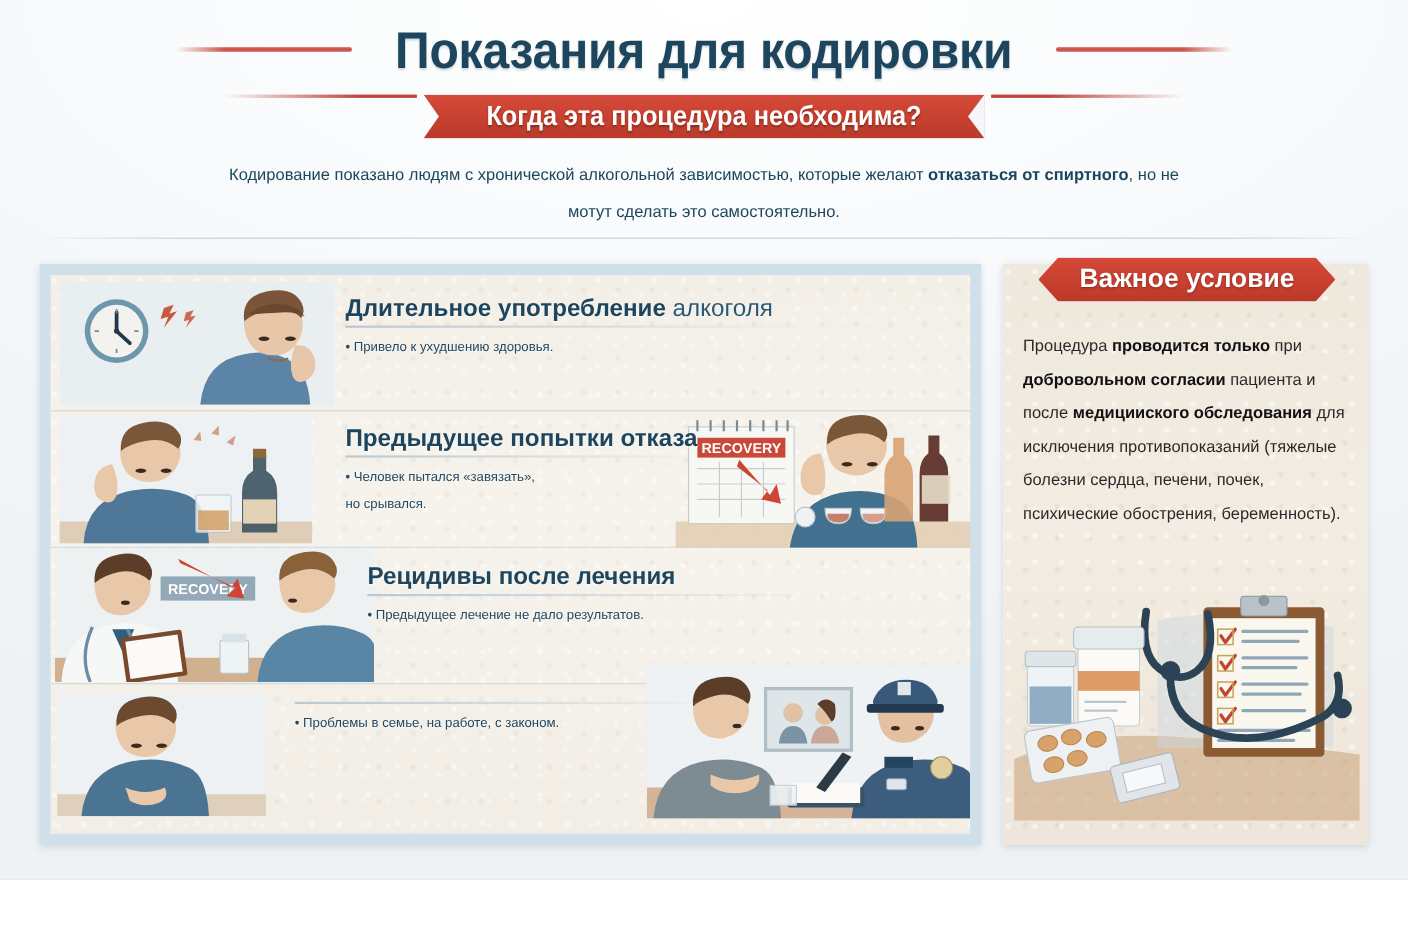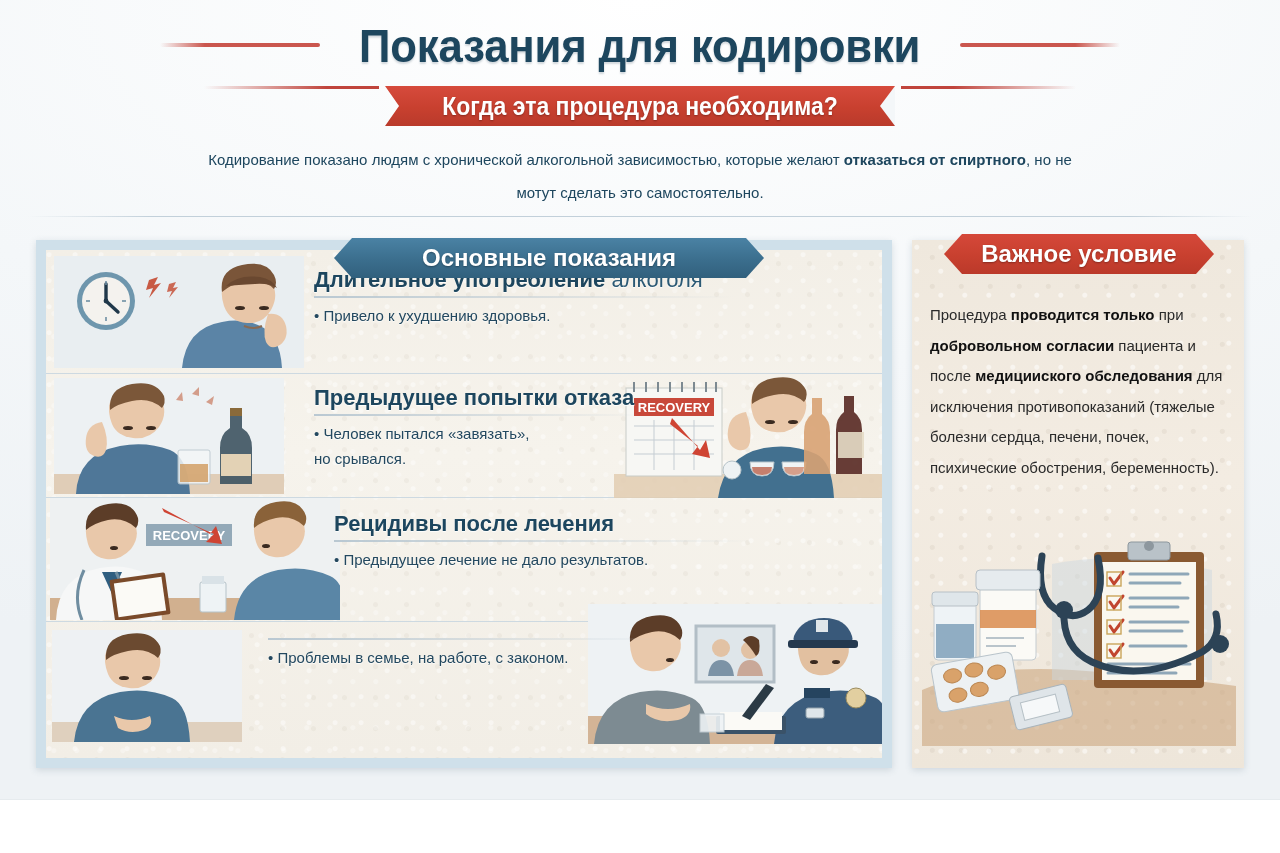"Основные показания" div.banner { html: <div> <span>Основные показания</span> </div> -> none }
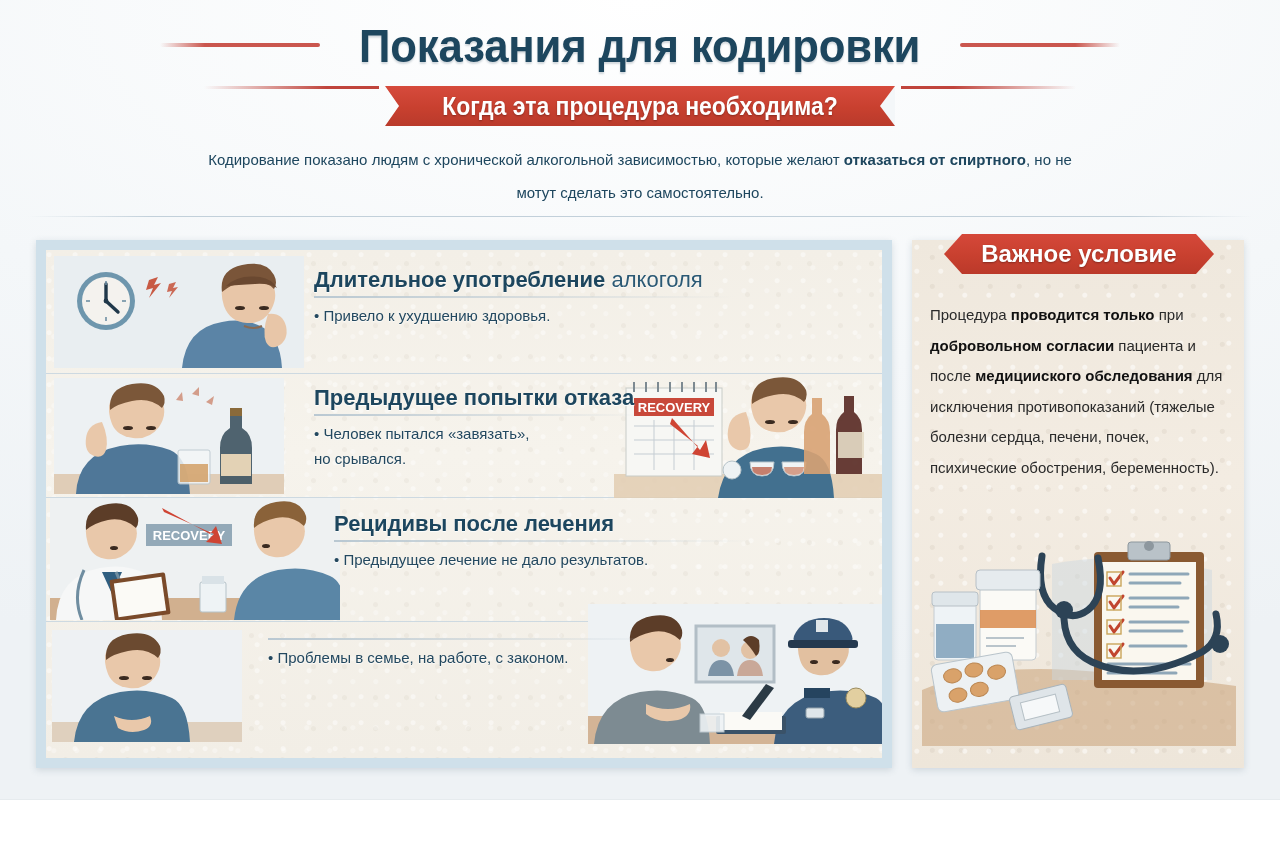"• Привело к ухудшению здоровья." .row p { font-size: 15px -> 12px }
